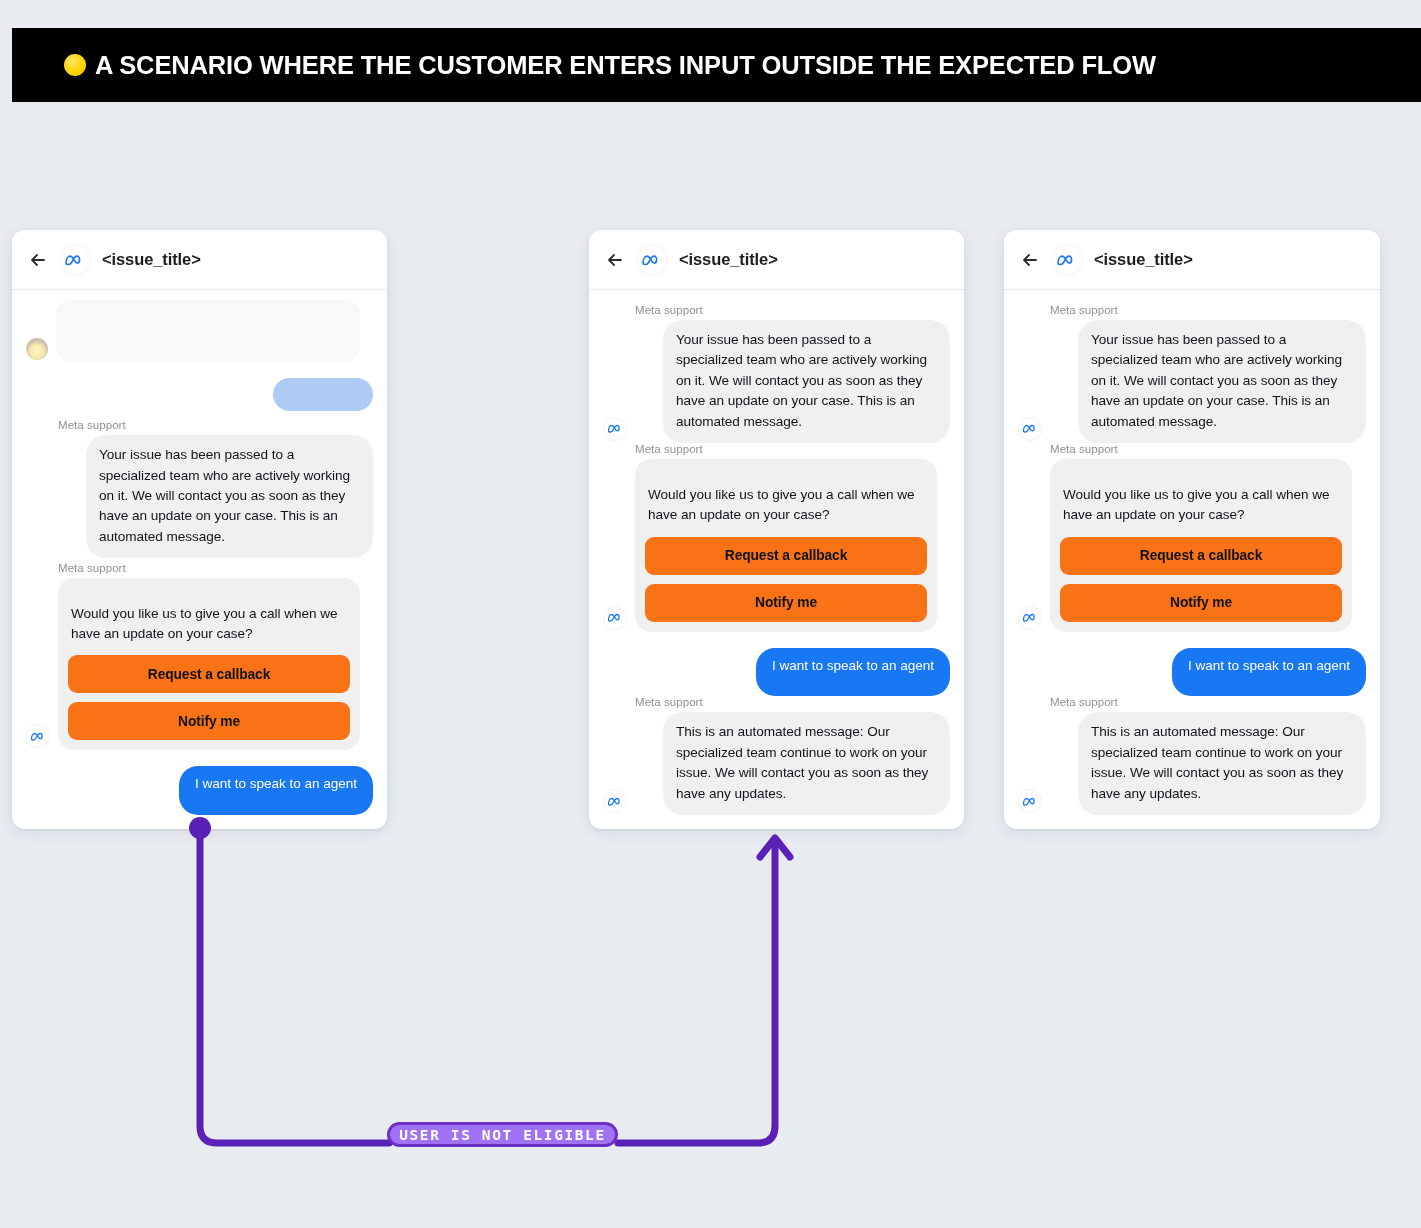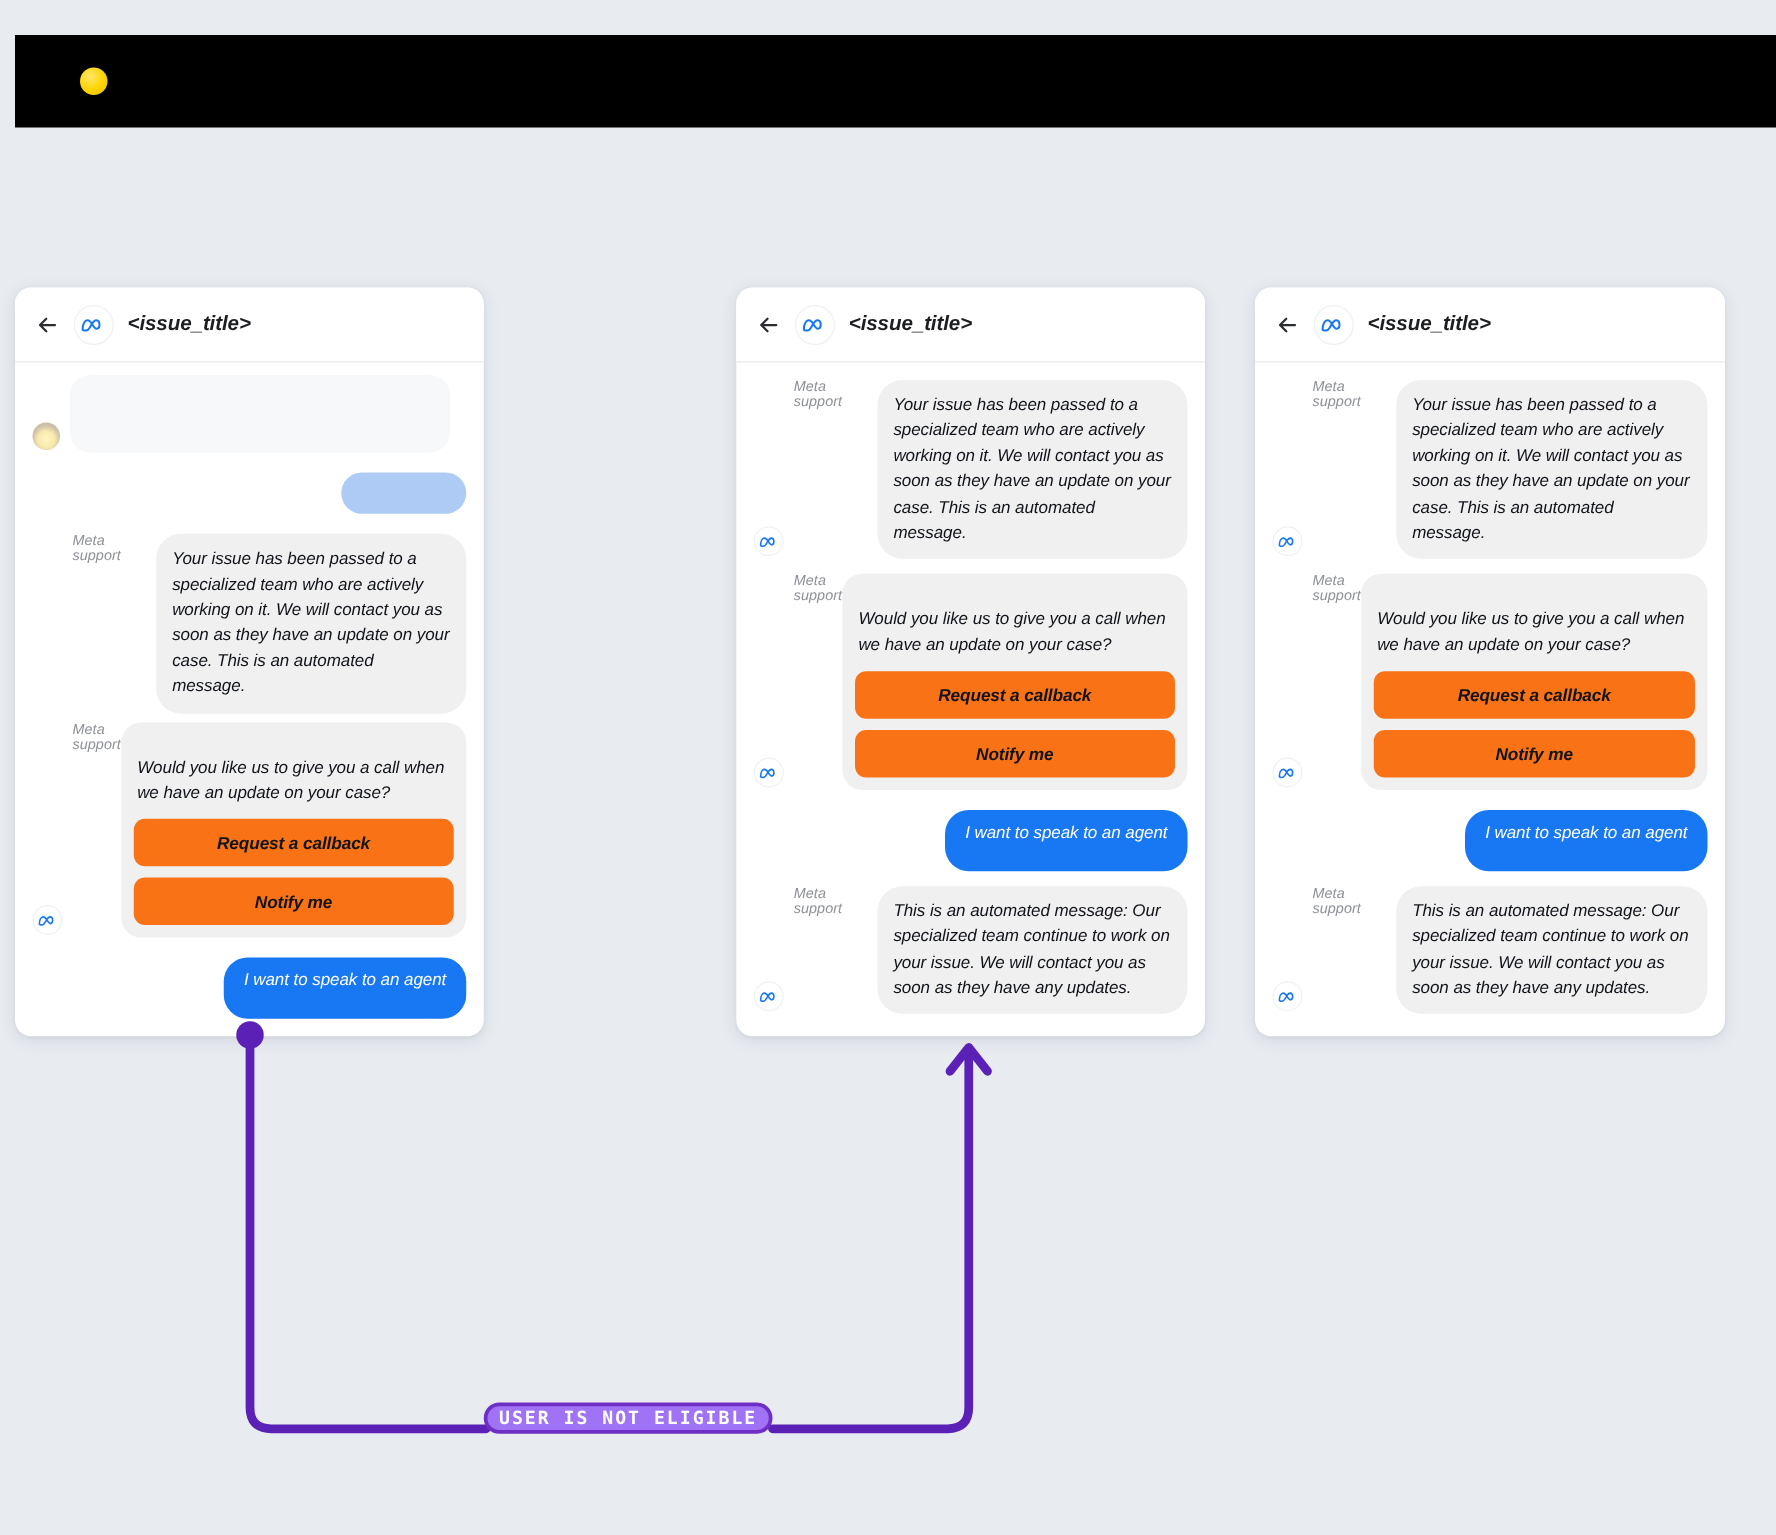"A SCENARIO WHERE THE CUSTOMER" span.banner-title { html: none -> <span>A SCENARIO WHERE THE CUSTOMER ENTERS INPUT OUTSIDE THE EXPECTED FLOW</span> }
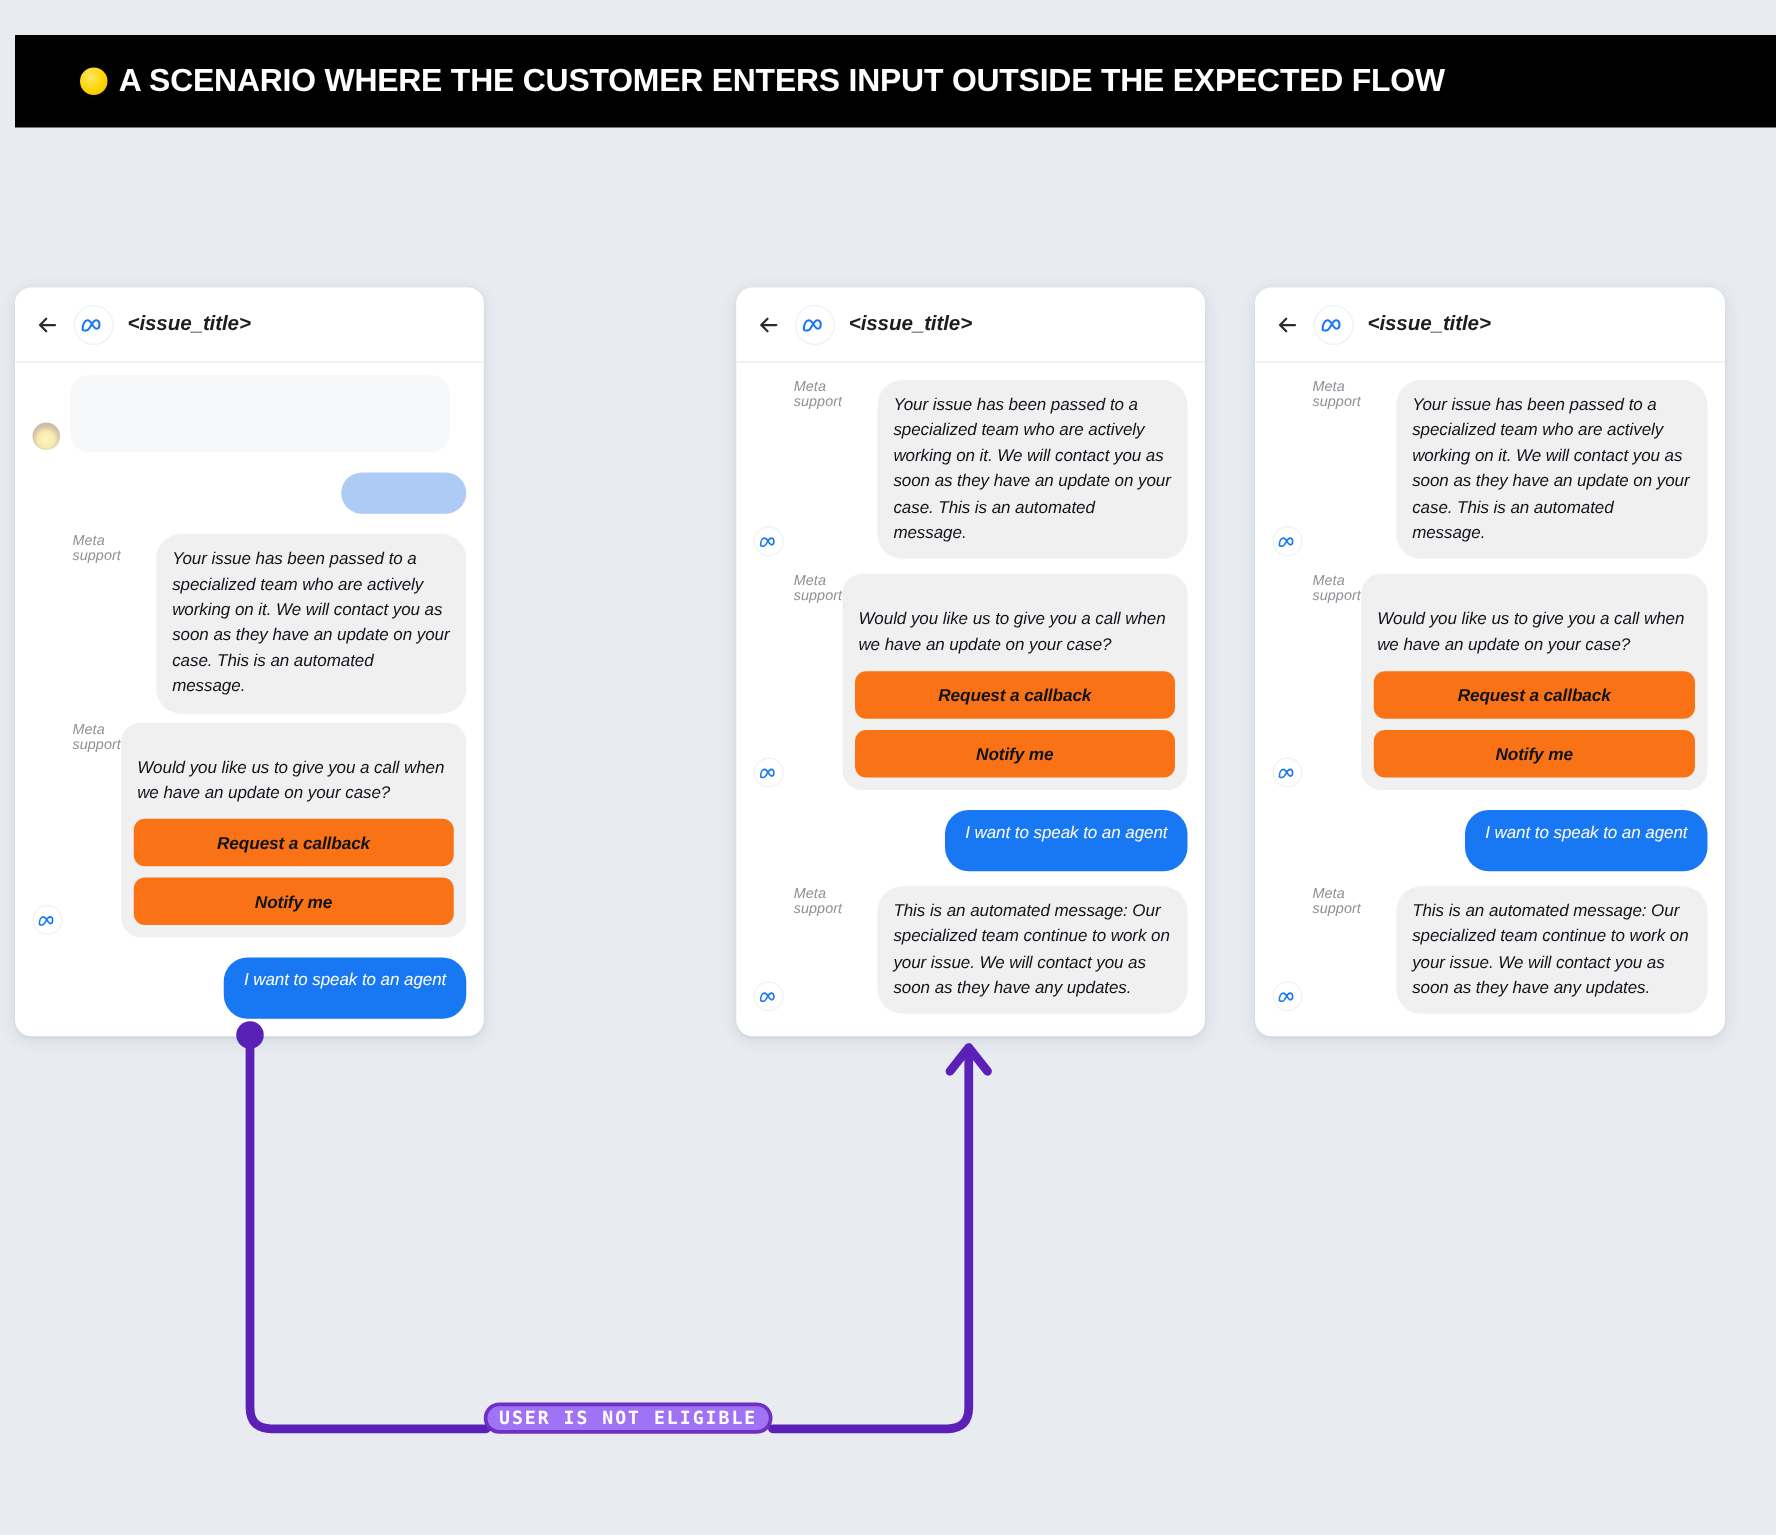"<issue_title>" .panel { font-style: italic -> none }
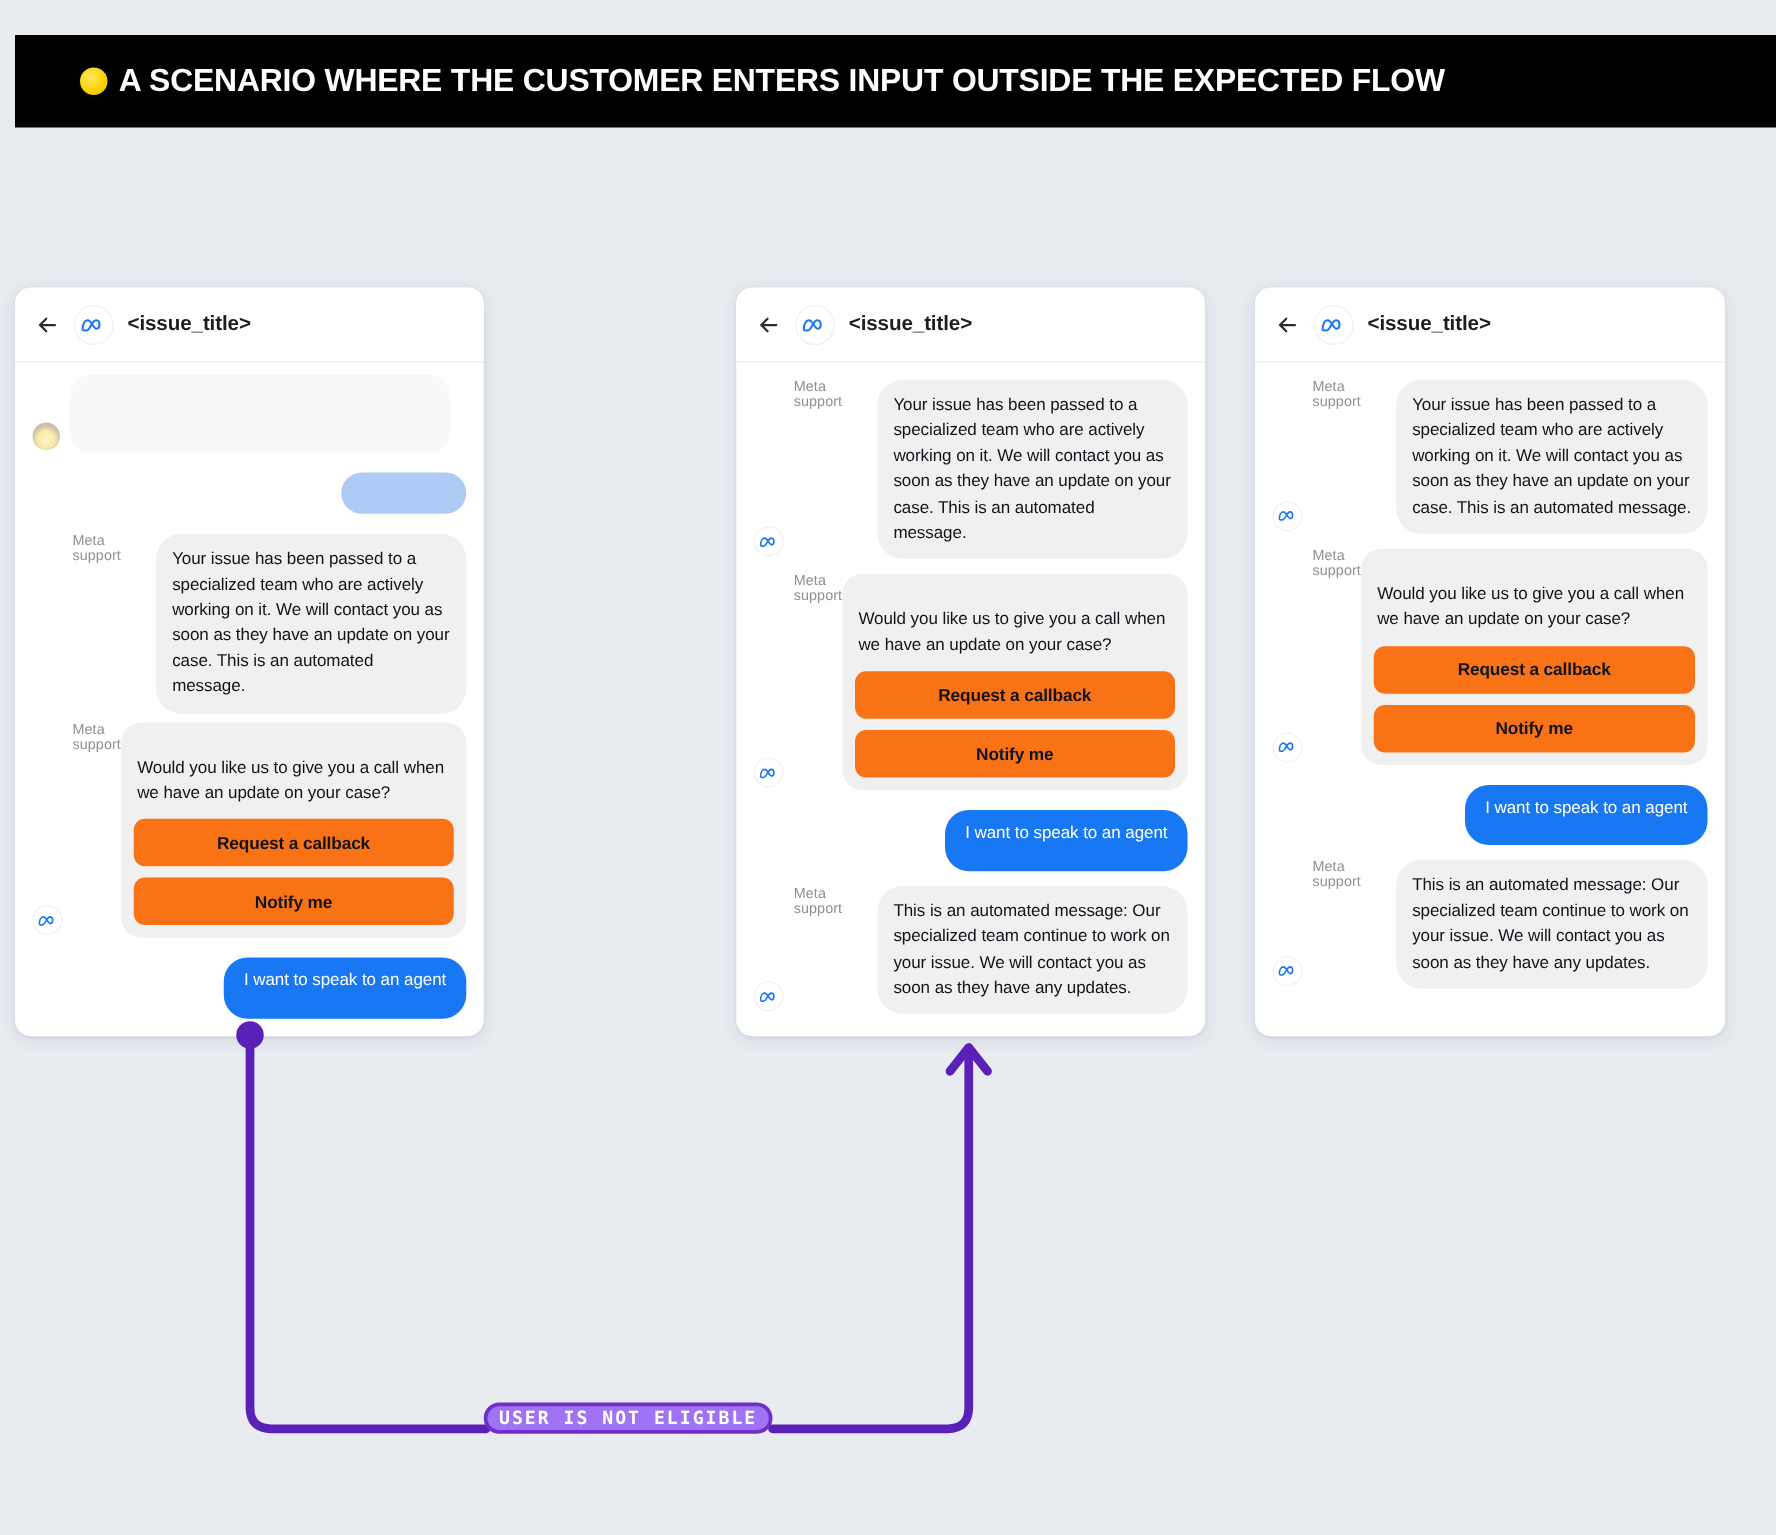"Meta support" .msg-col { flex-direction: row -> column }
